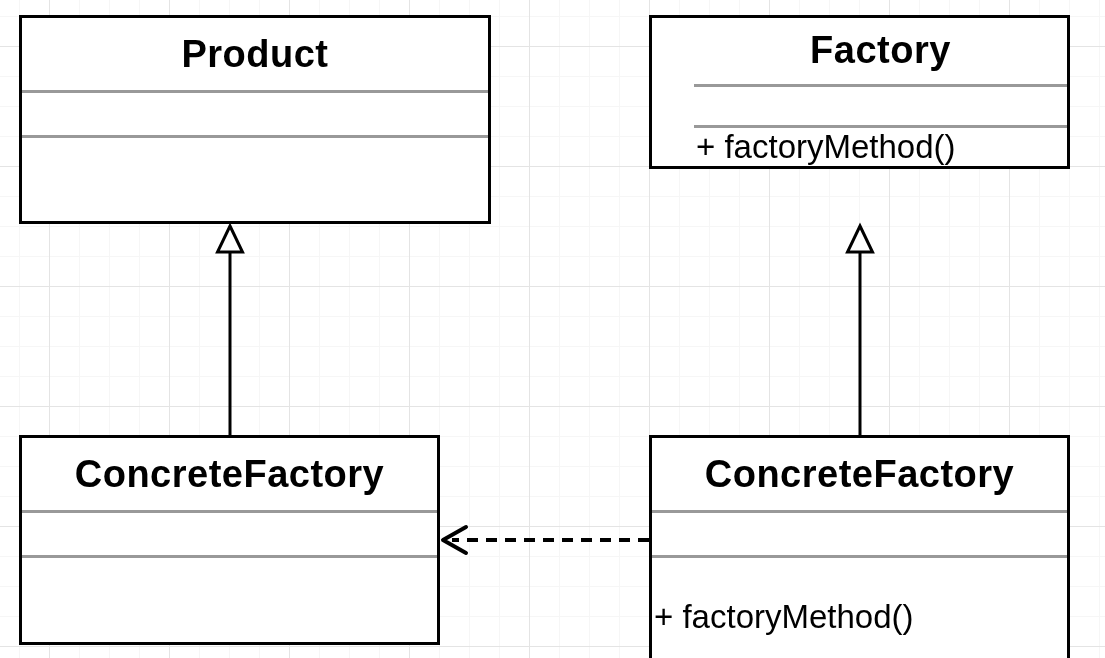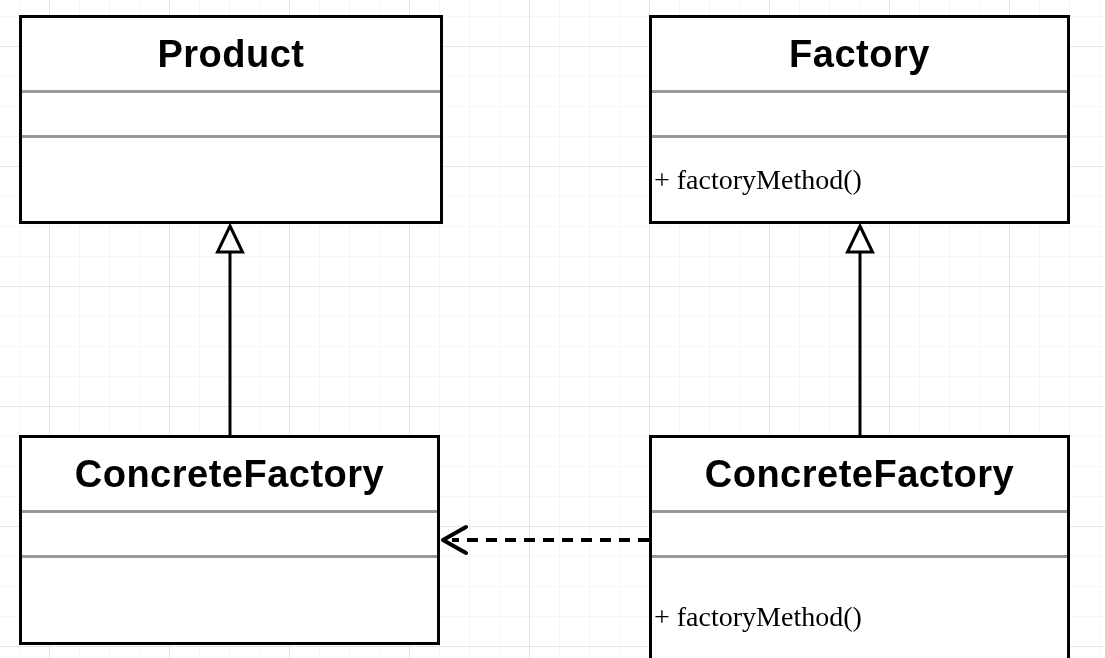"Product" .box-product { width: 424px -> 472px }
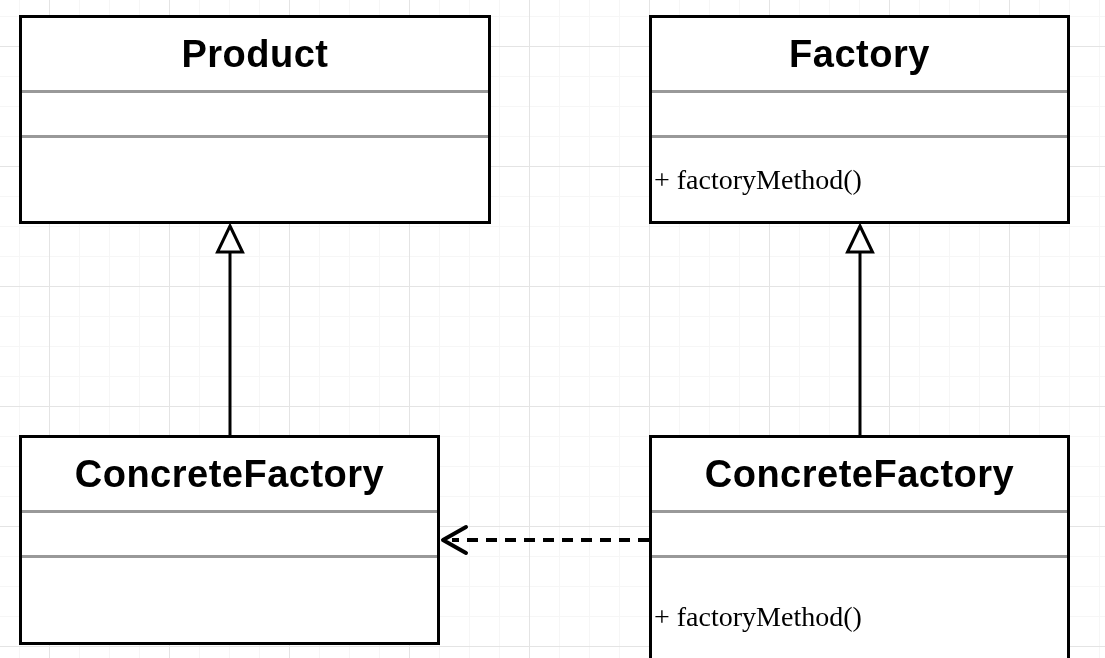"Factory" .box-factory { height: 209px -> 154px; padding-left: none -> 42px }
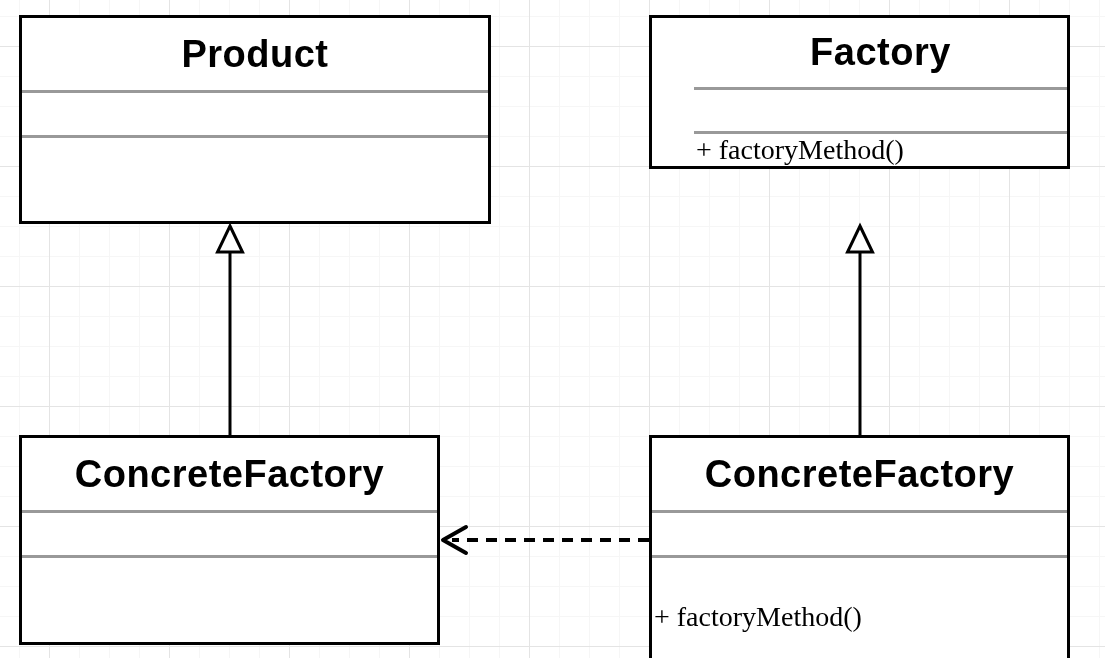"+ factoryMethod()" .uml-methods { font-family: Liberation Serif, serif -> none; font-size: 28px -> 33px }
